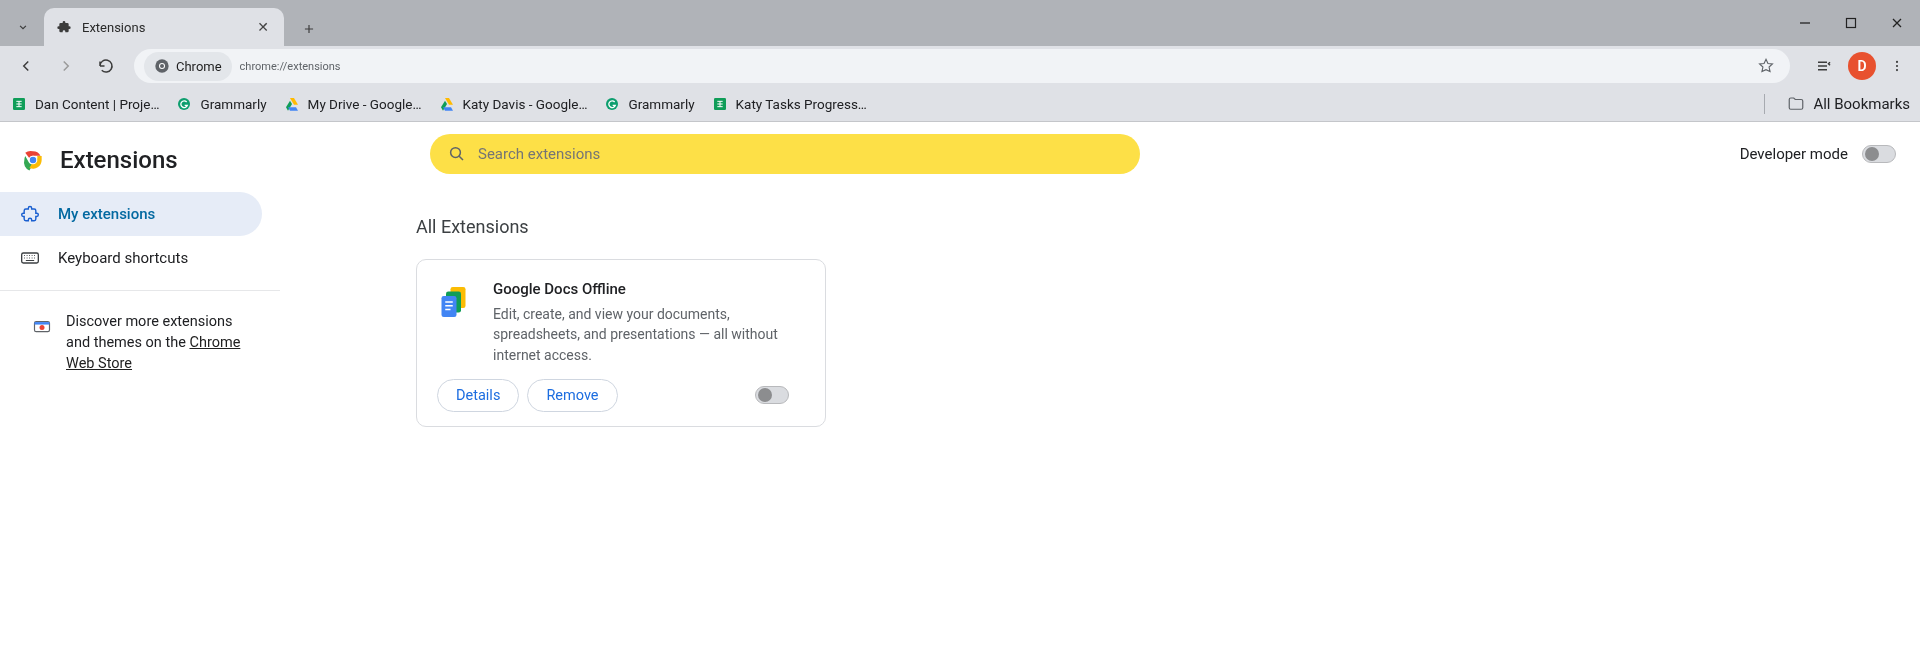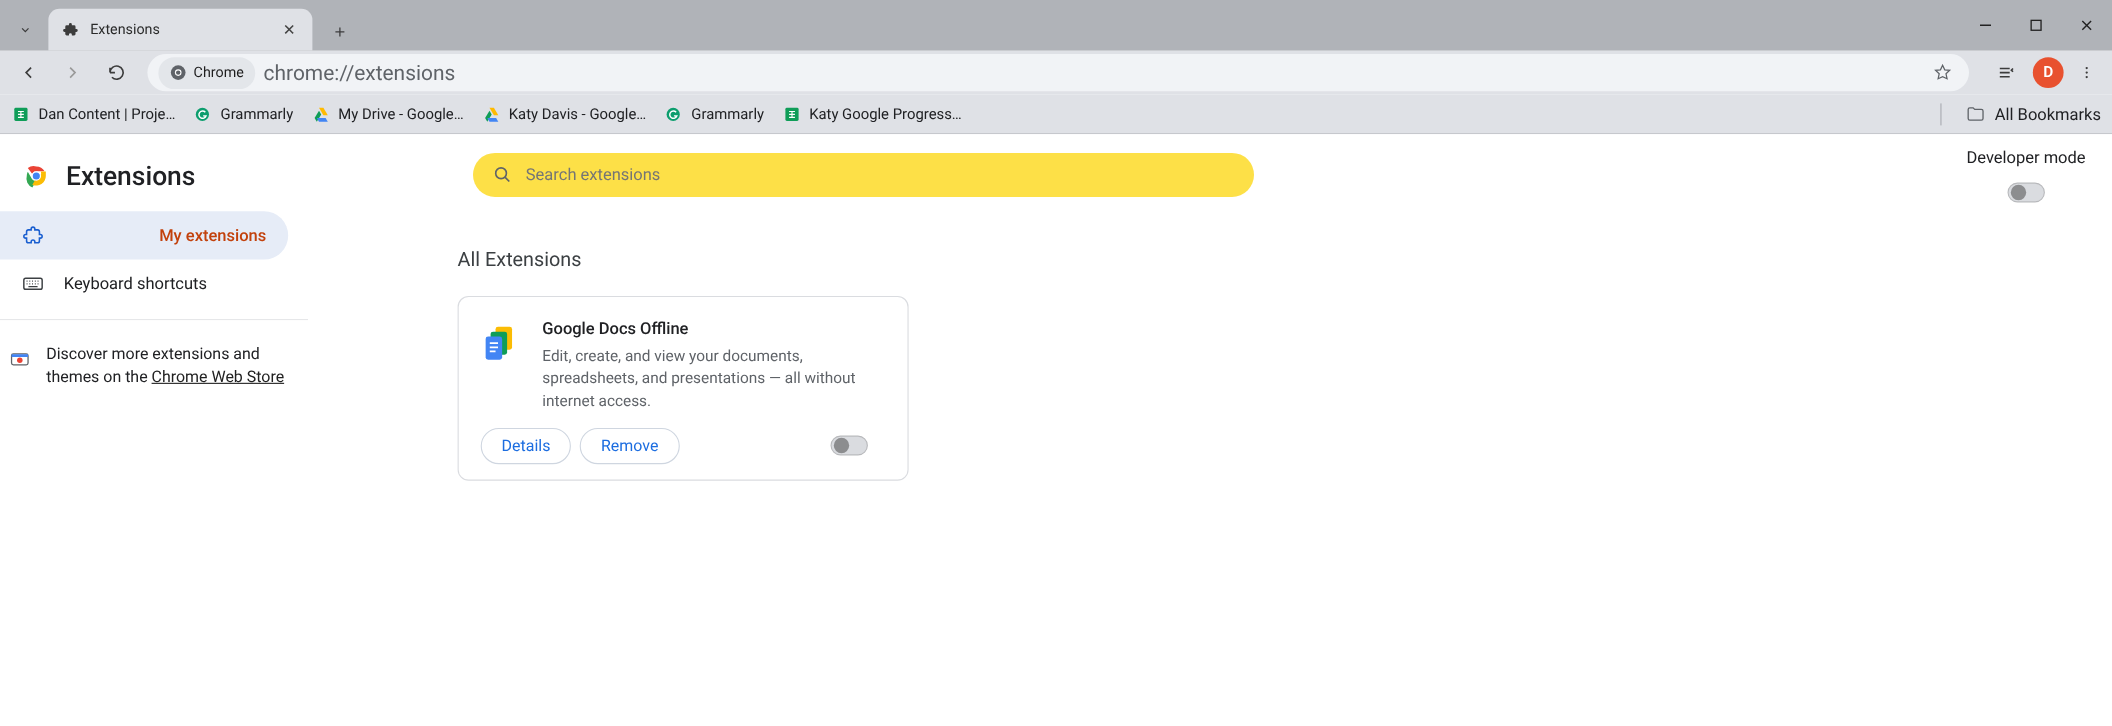"chrome://extensions" .omnibox-url { font-size: 19px -> 11px }
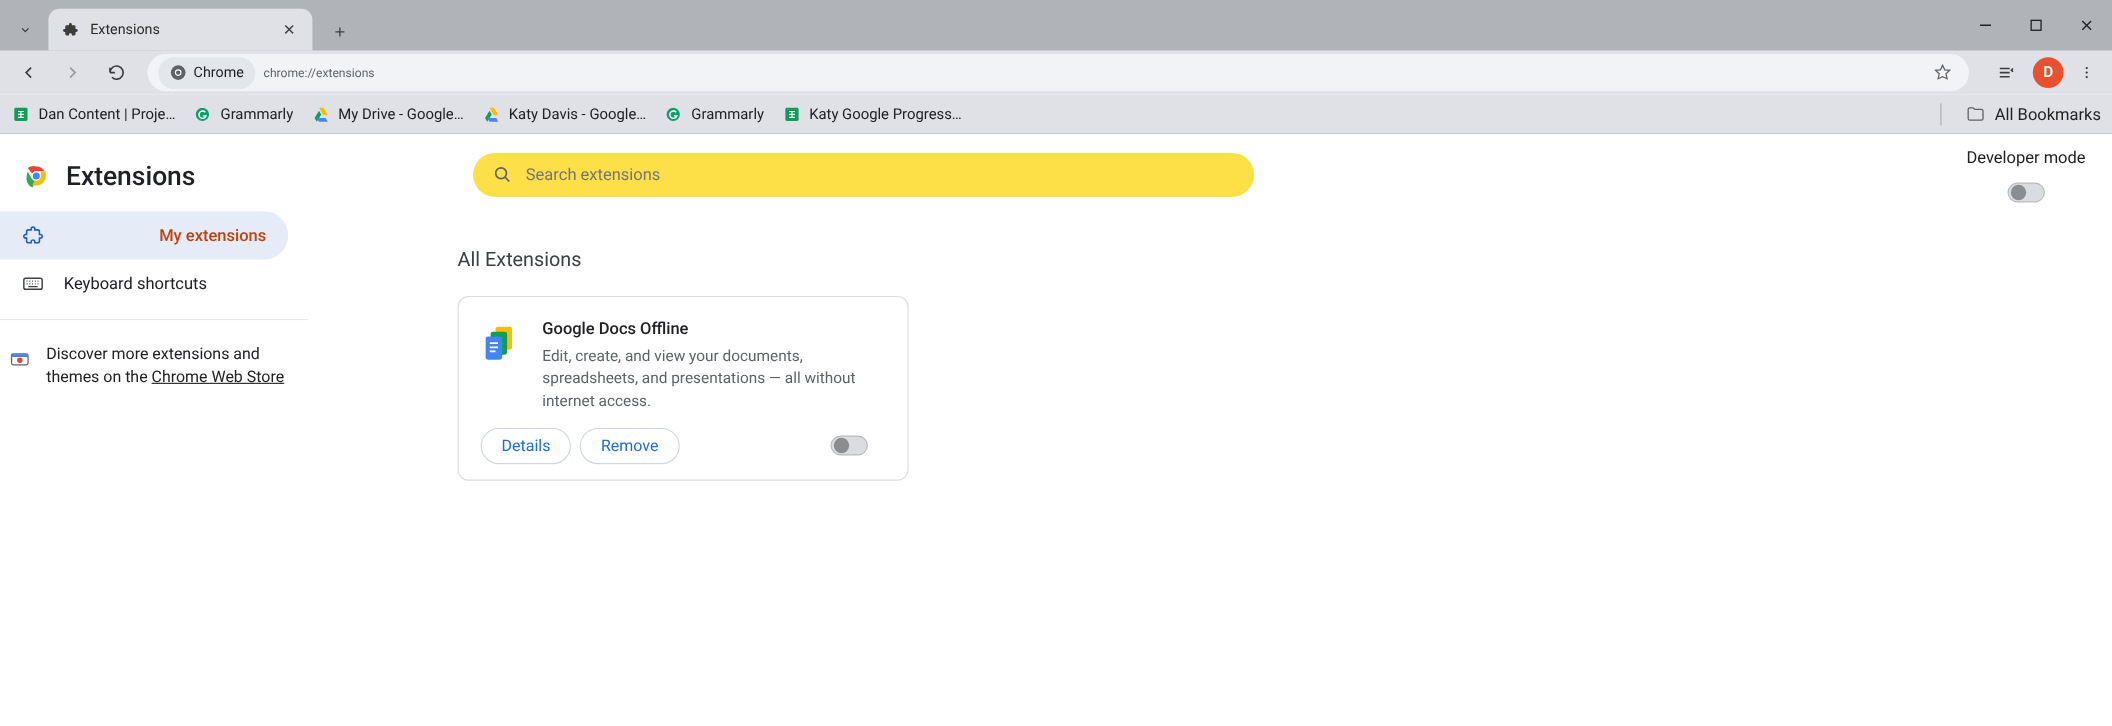"Katy Google Progress…" span { text: Google -> Tasks }
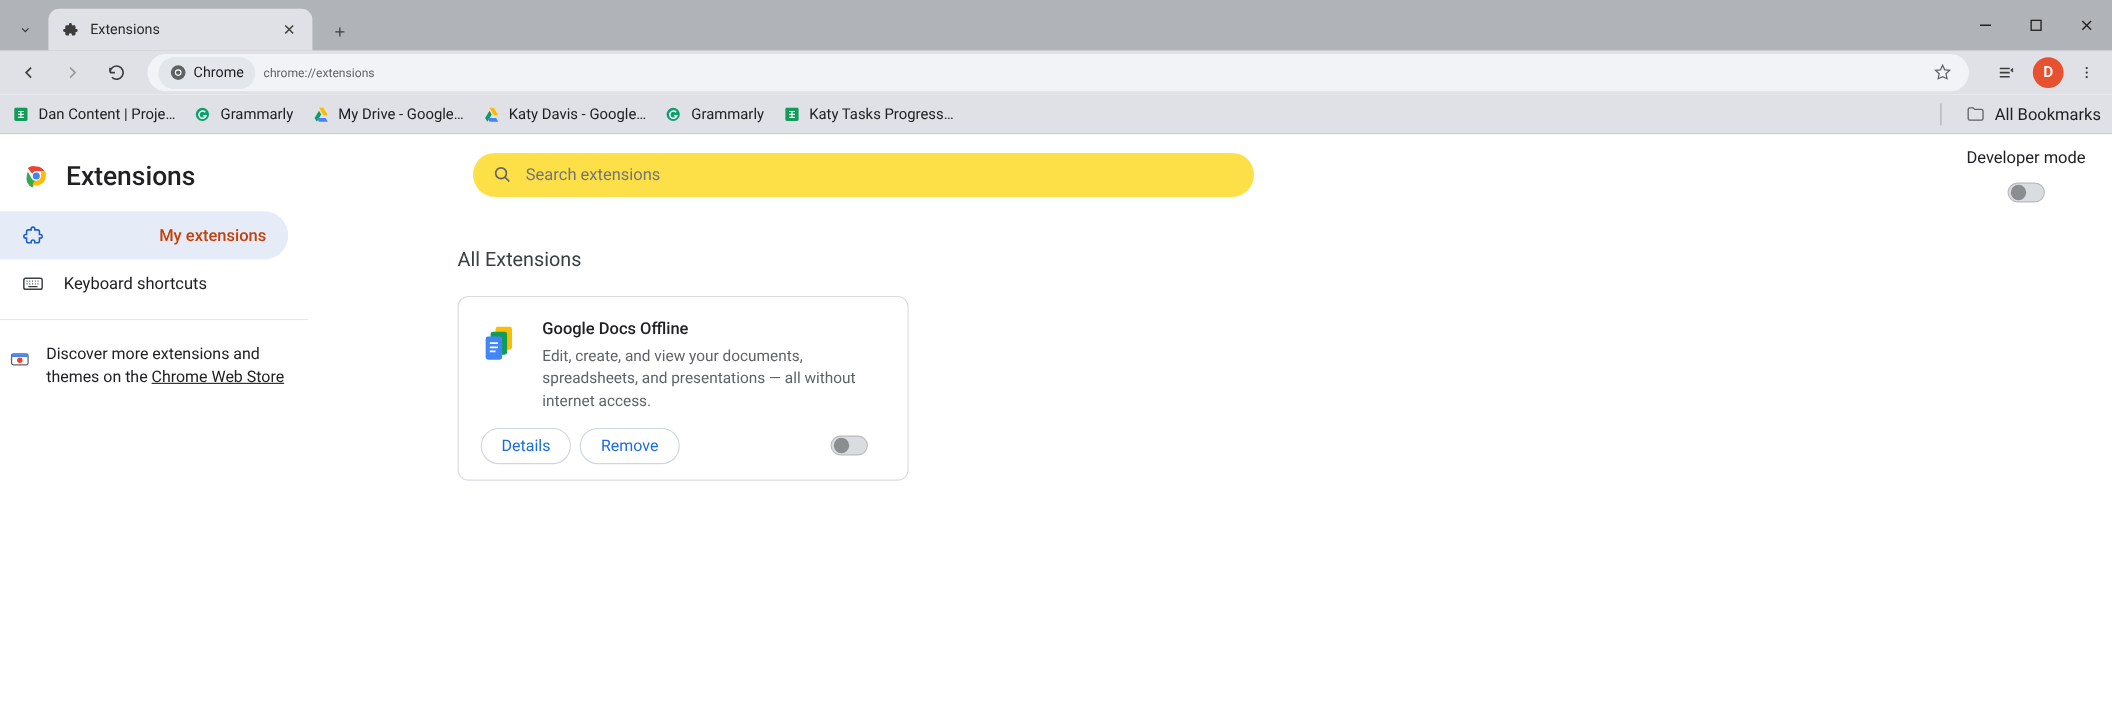"Developer mode" .dev-mode { flex-direction: column -> none }
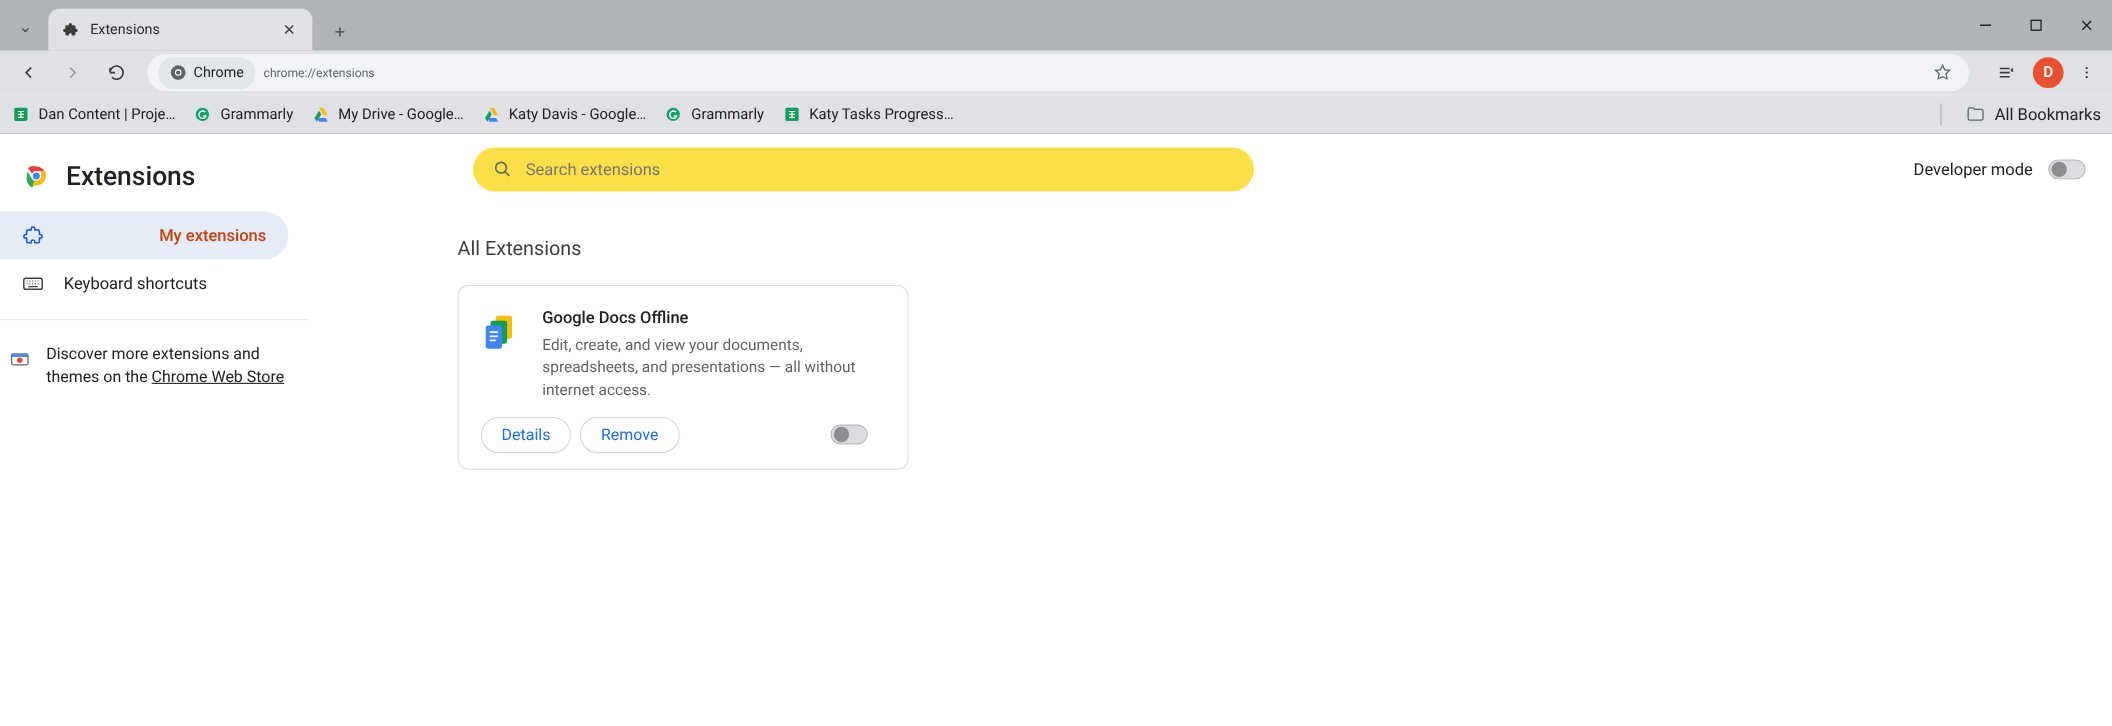"My extensions" .sidebar-item.active { color: #c2410c -> #0369a1; justify-content: space-between -> none }
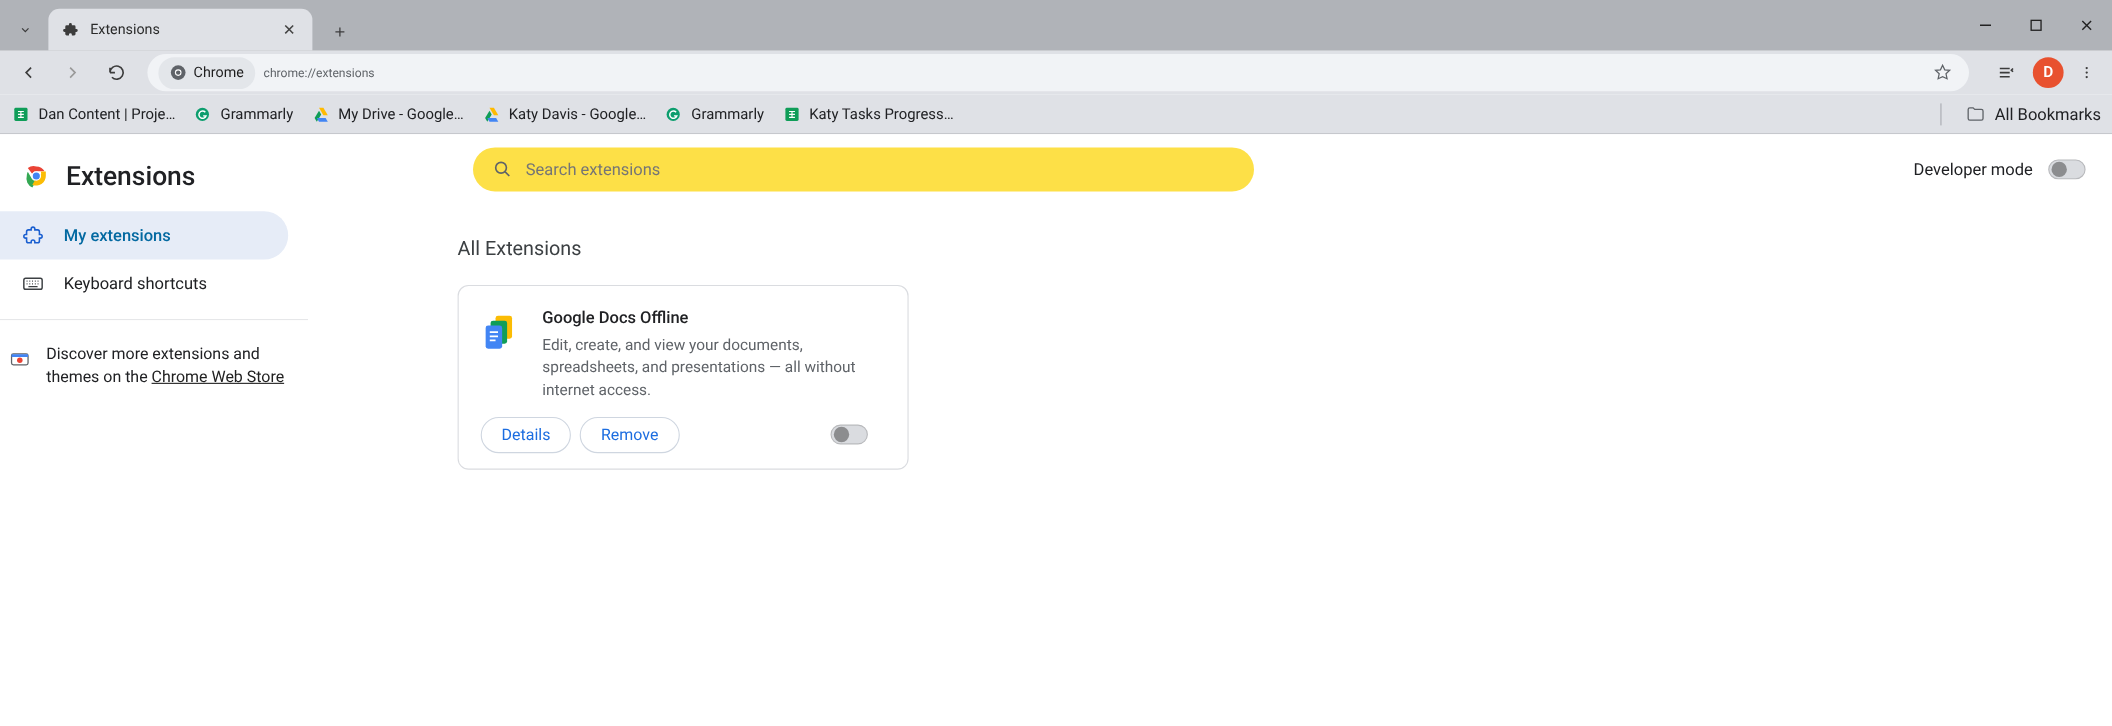"Discover more extensions and themes" .cws-promo { padding: 10px 8px -> 10px 32px }
